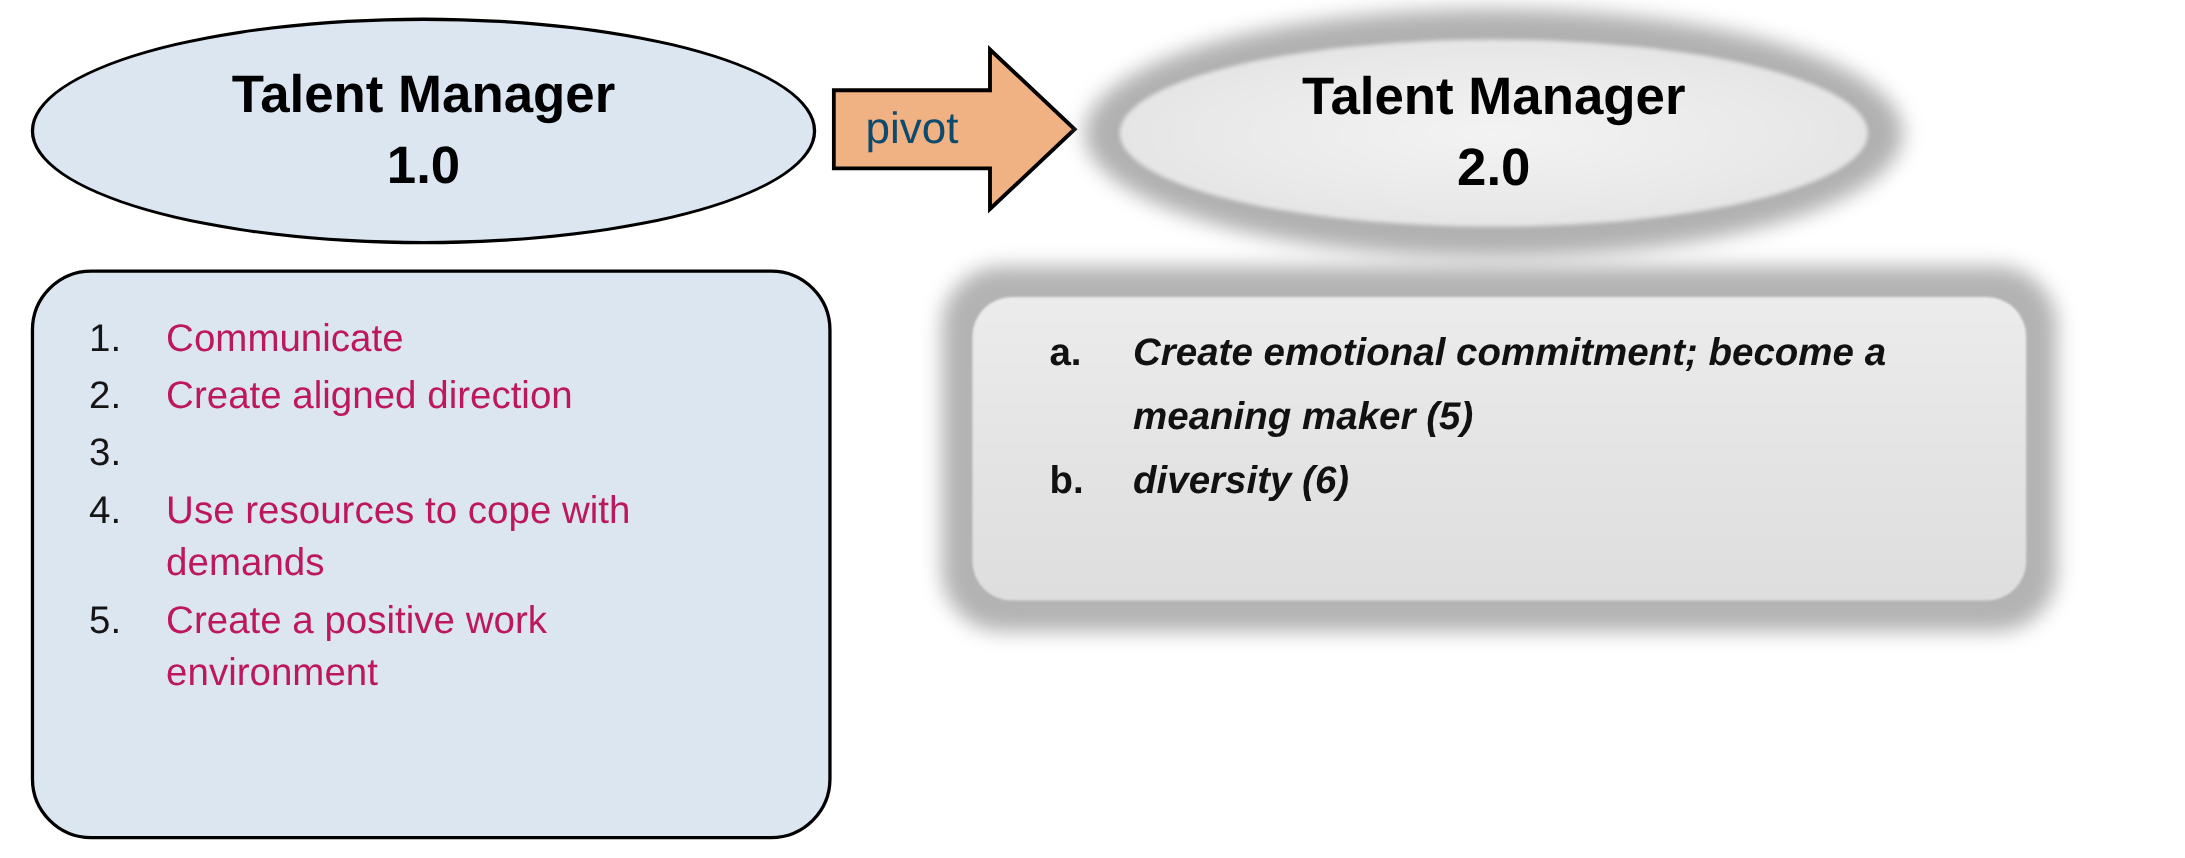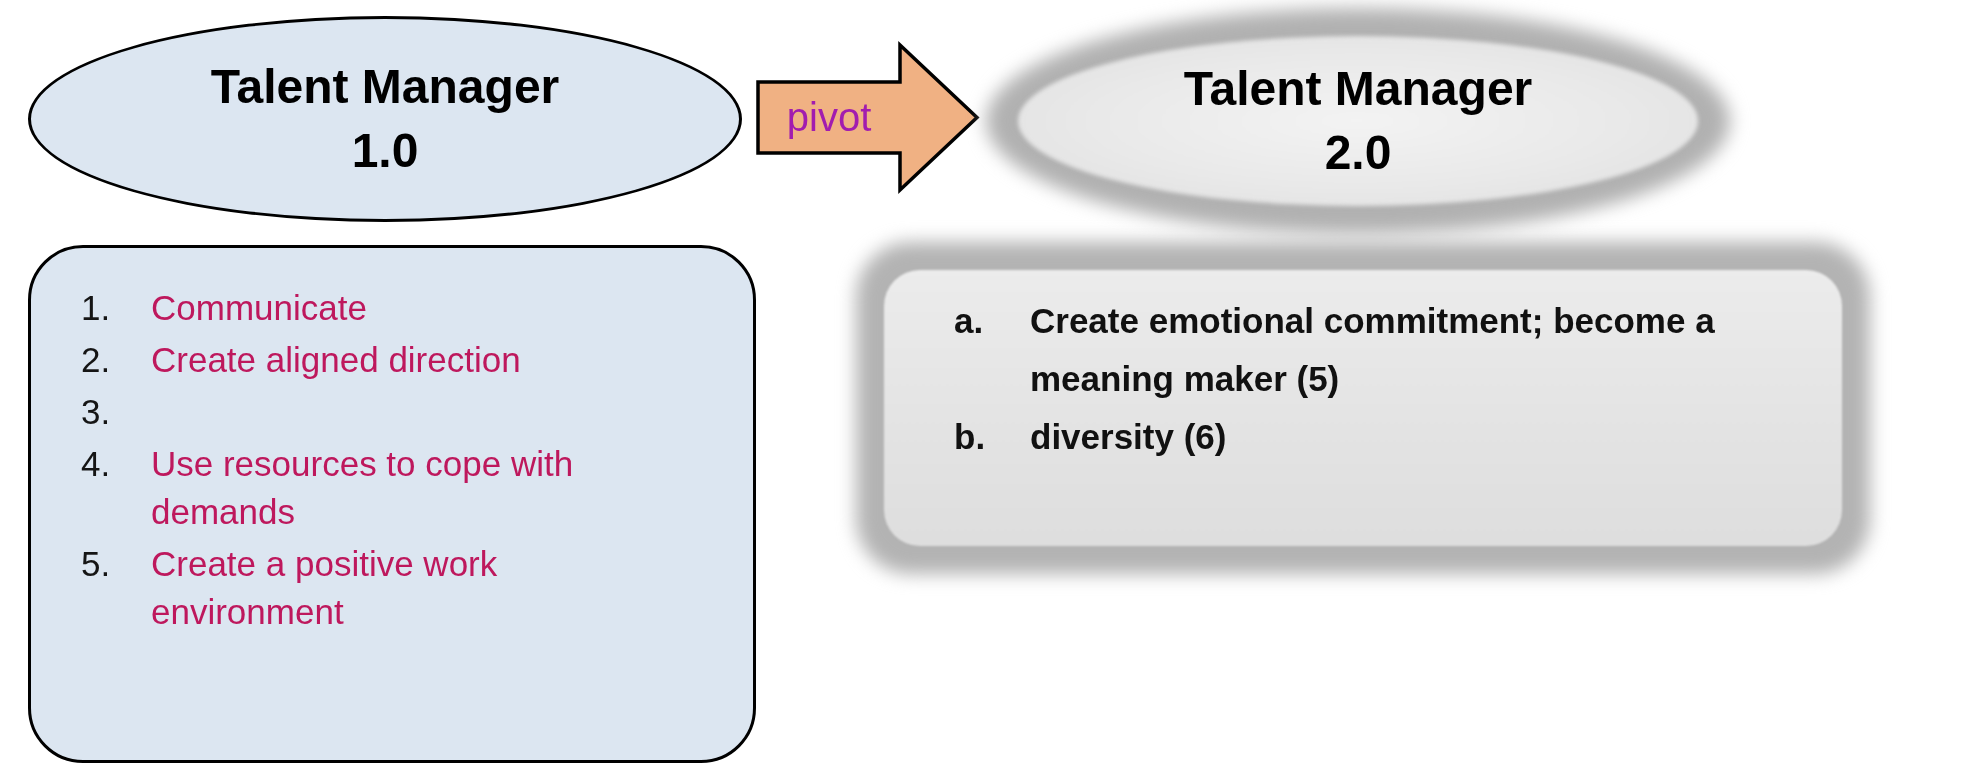"pivot" .arrow-label { color: #a21caf -> #0c4a6e }
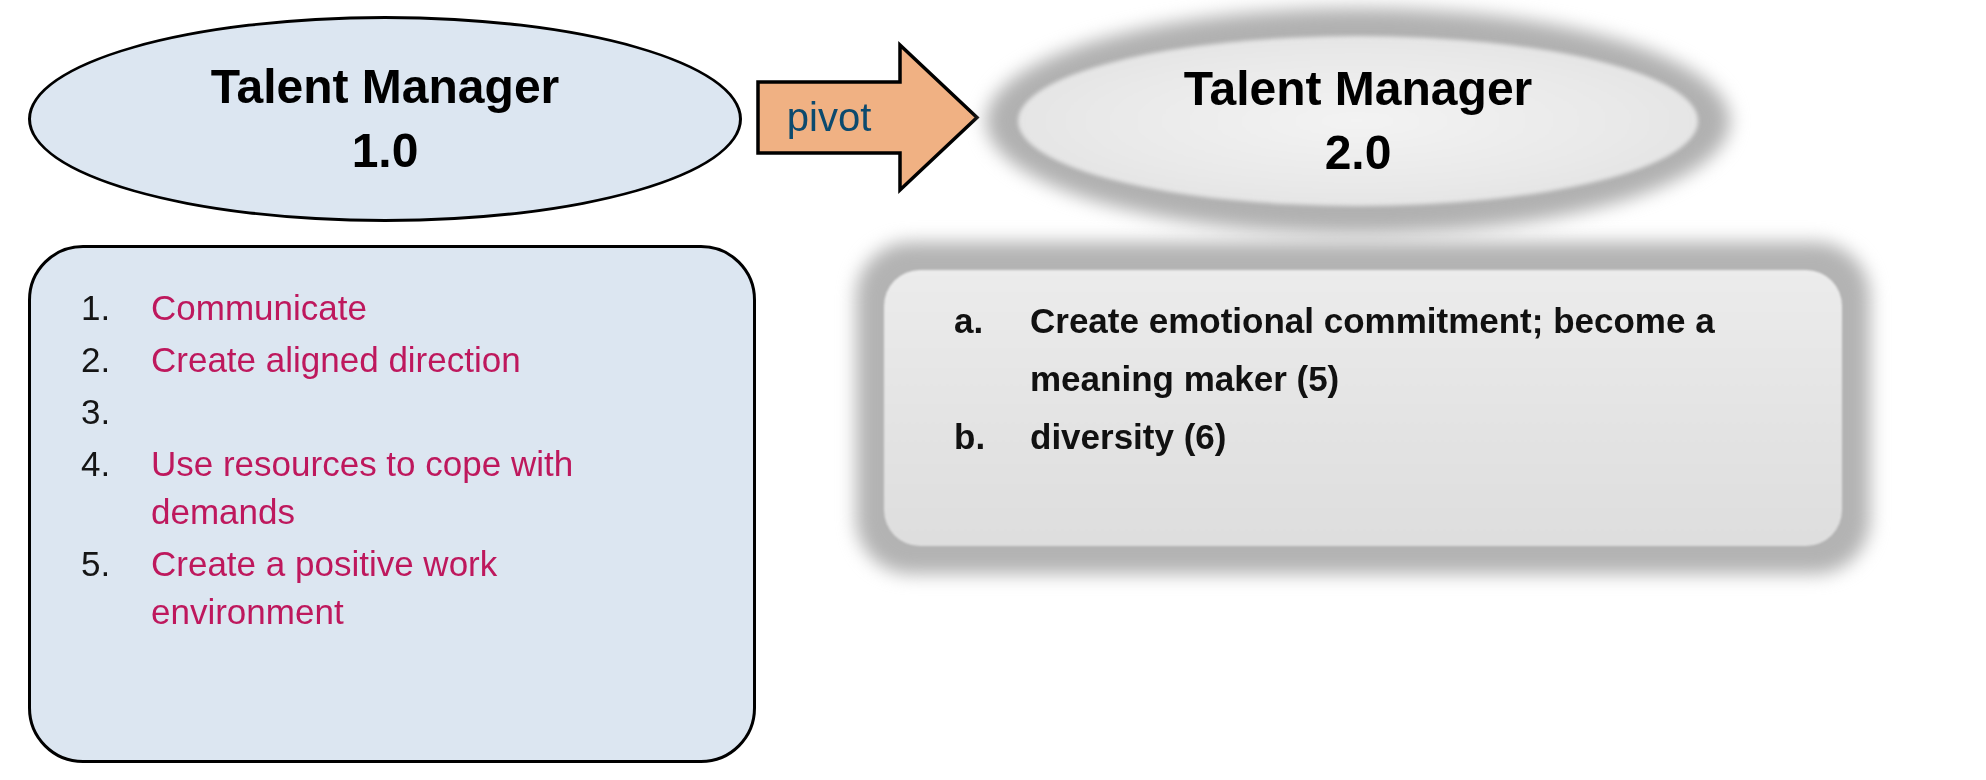"Create emotional commitment; become a" .bold-text .line { font-style: none -> italic }
